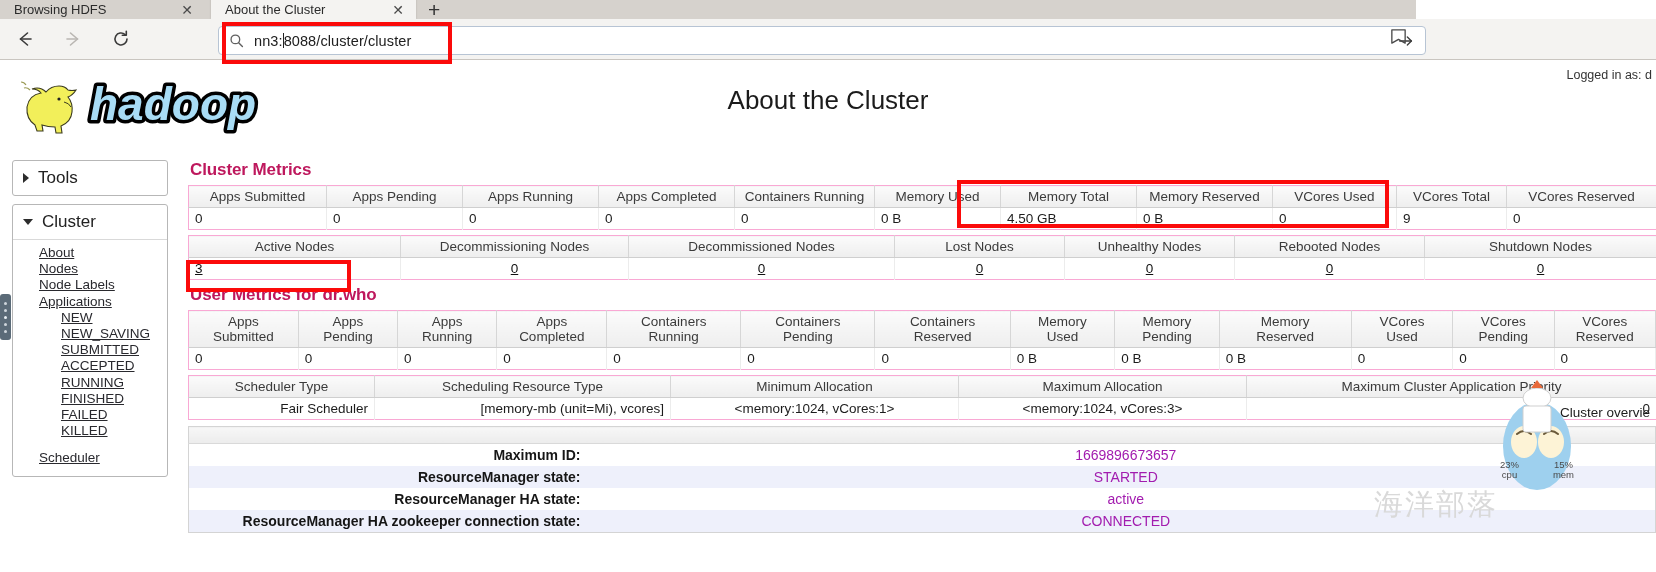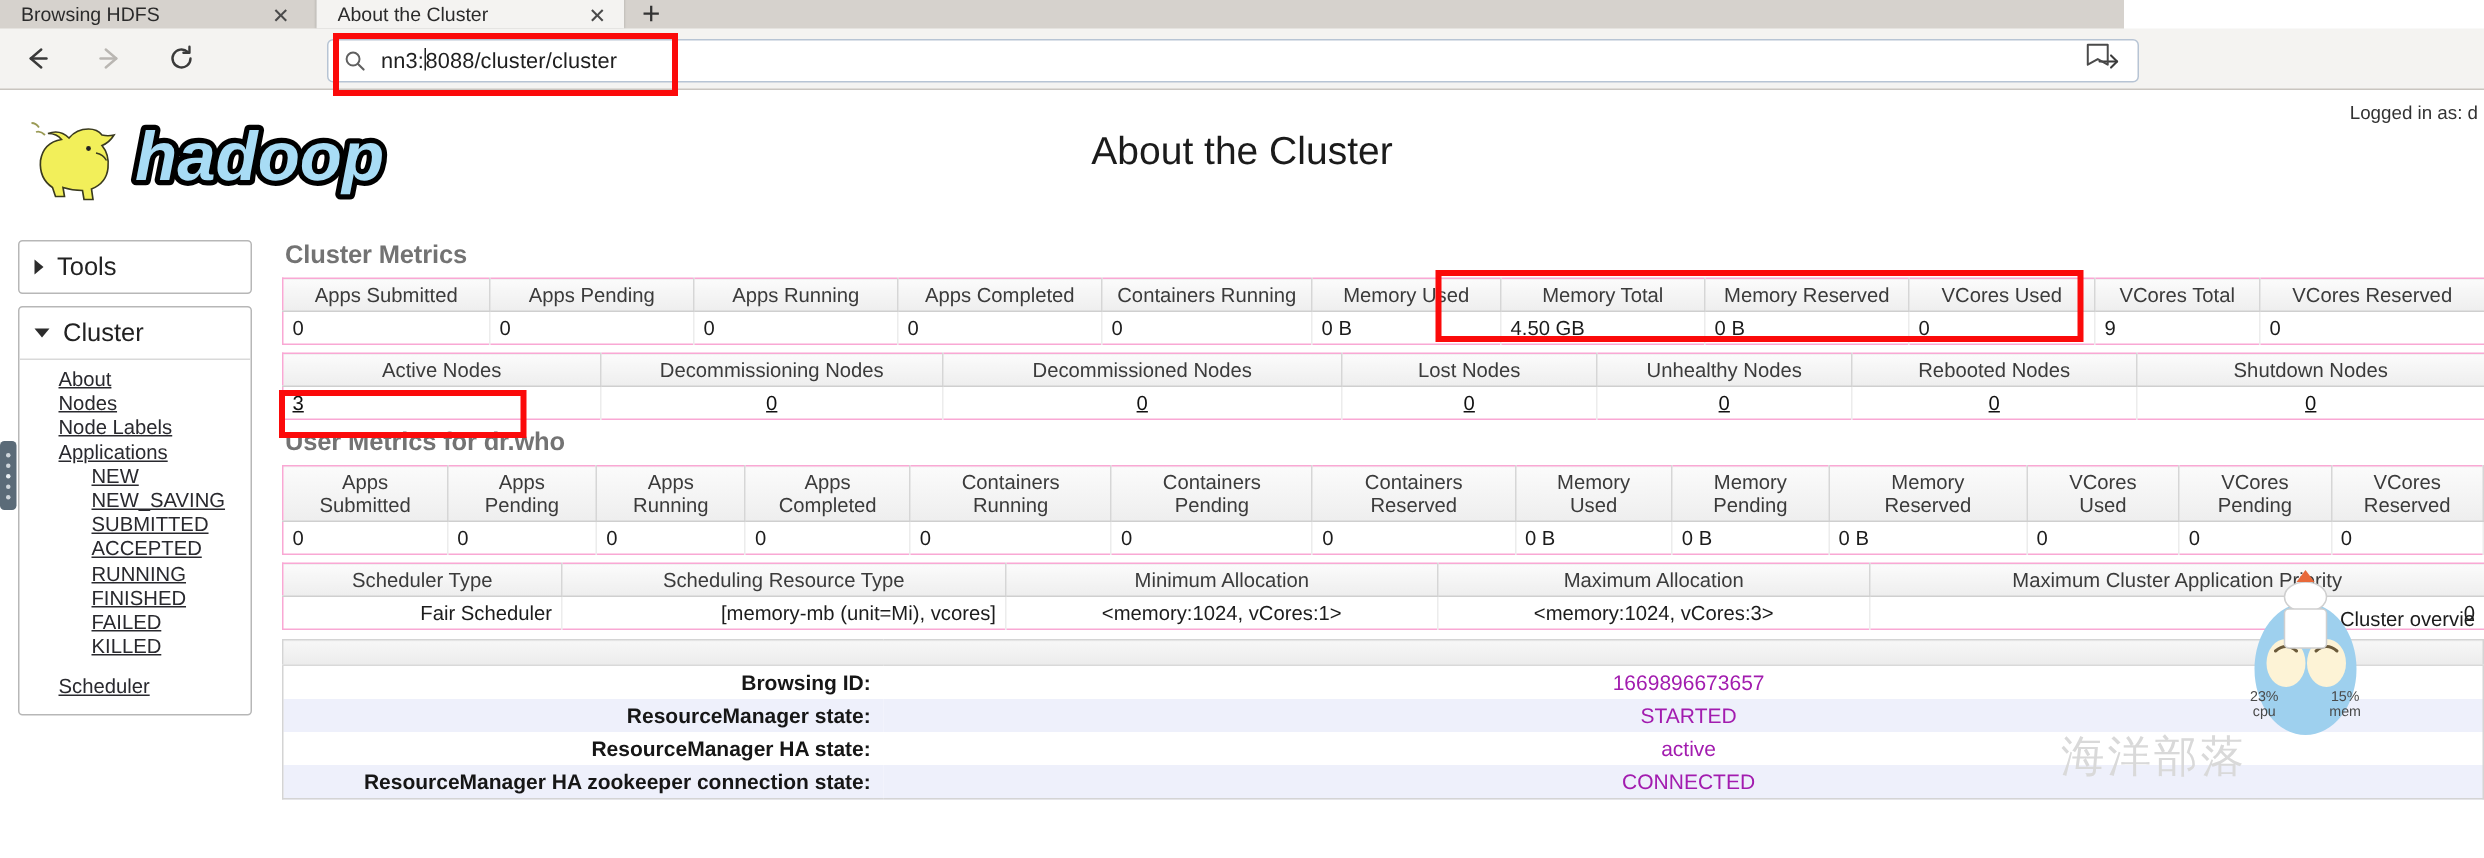"Cluster Metrics" h2.sec { color: #737373 -> #be185d }
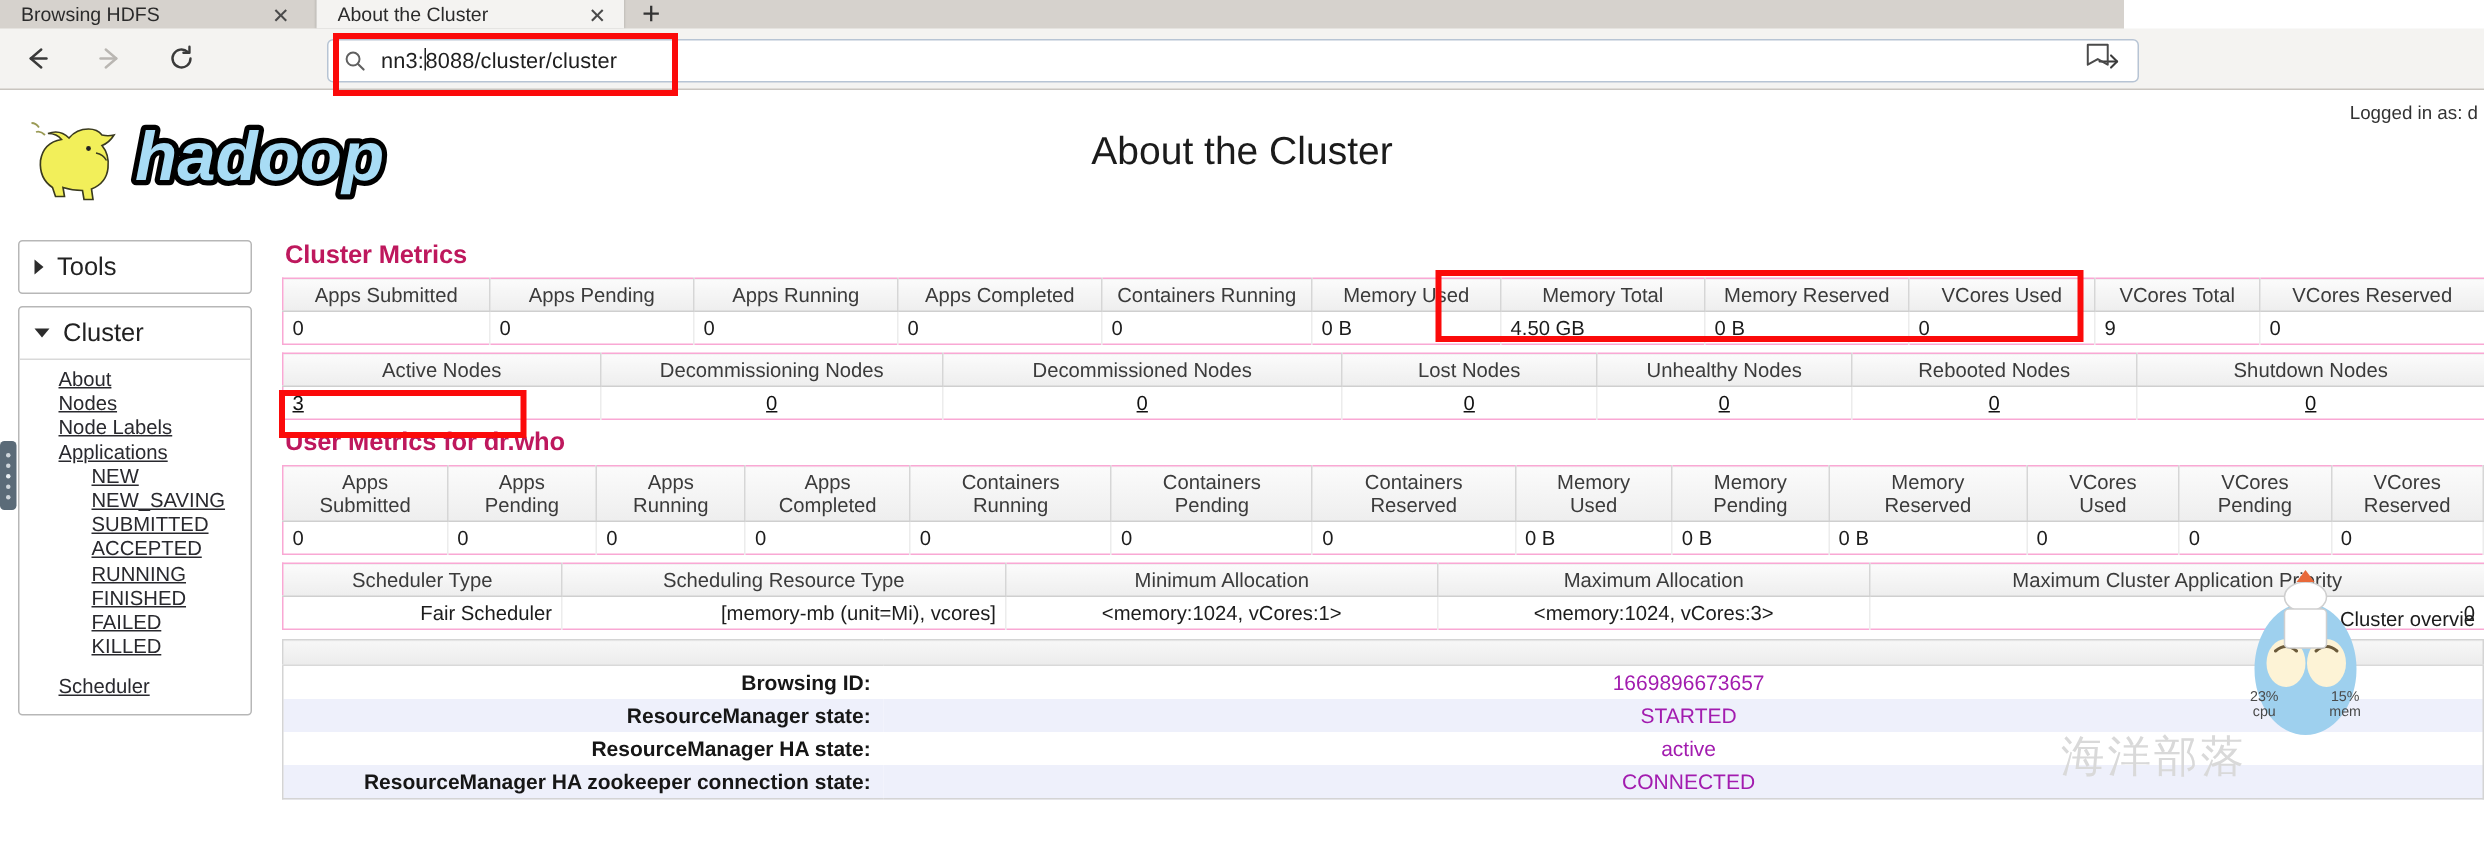"Browsing ID:" td.k { text: Browsing -> Maximum }
